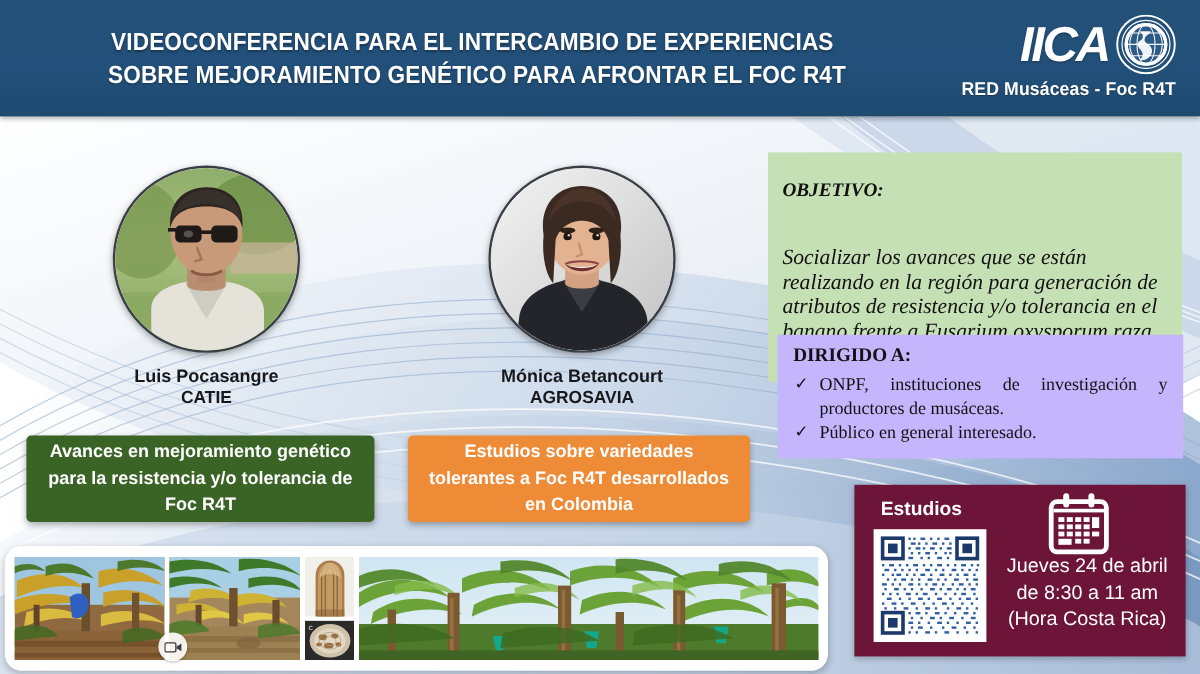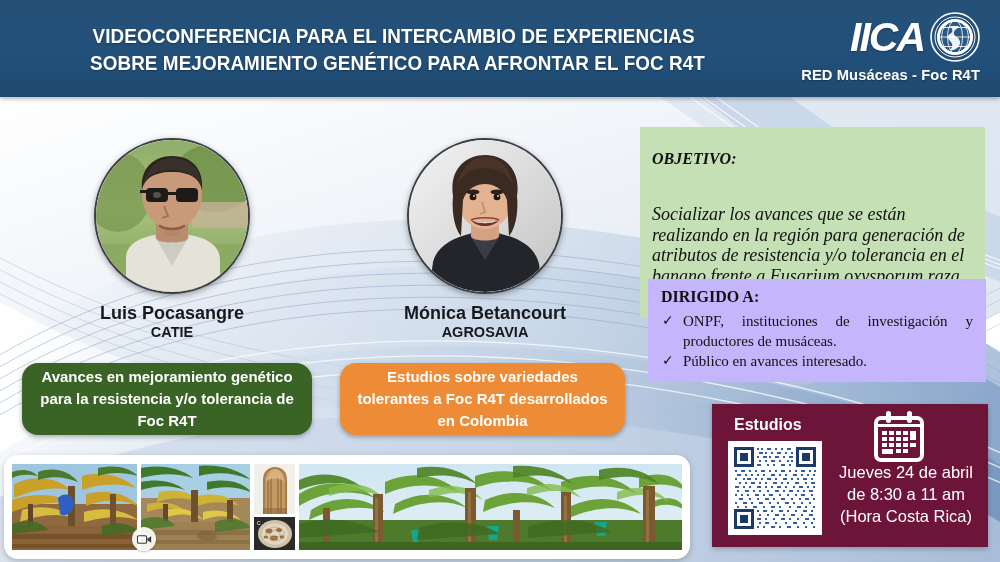"Luis Pocasangre" .sp-name { font-size: 18px -> 15px }
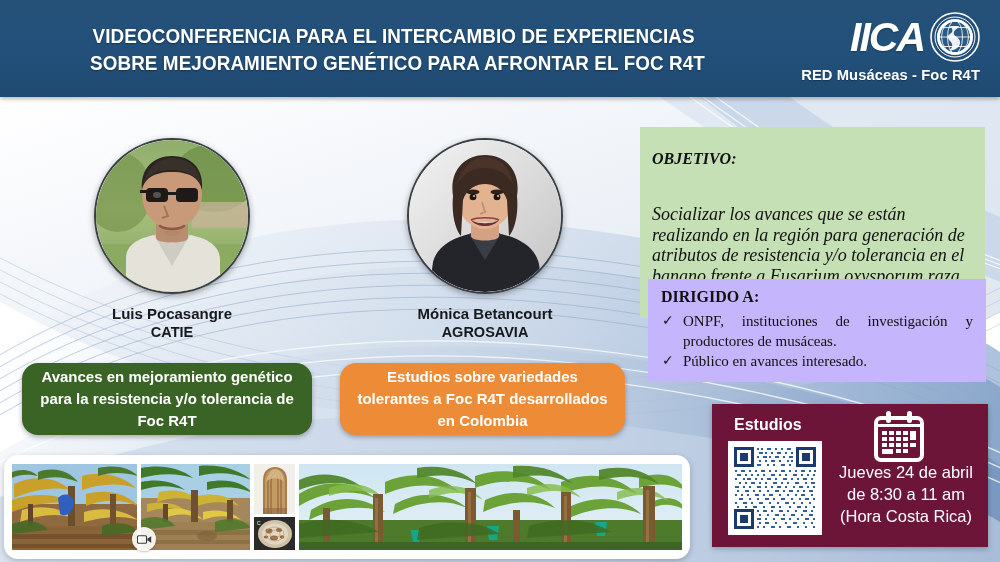"Público en avances interesado." span { text: avances -> general }
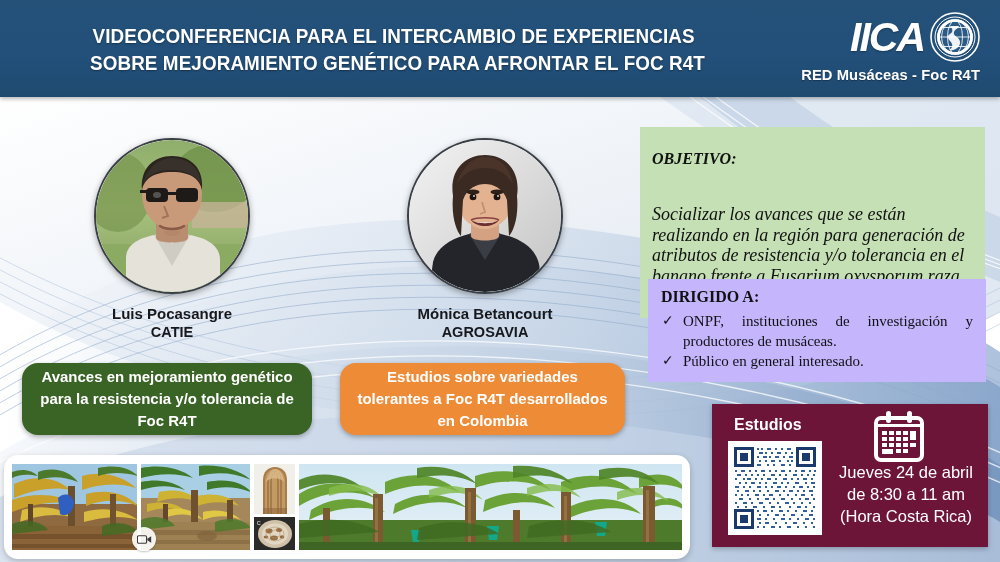"Avances en mejoramiento genético para" .talk-box { border-radius: 16px -> 4px }
